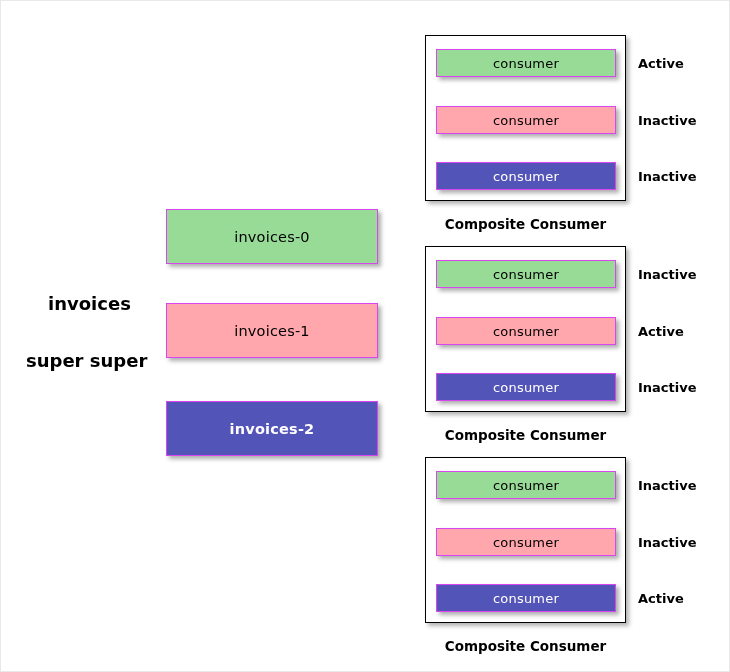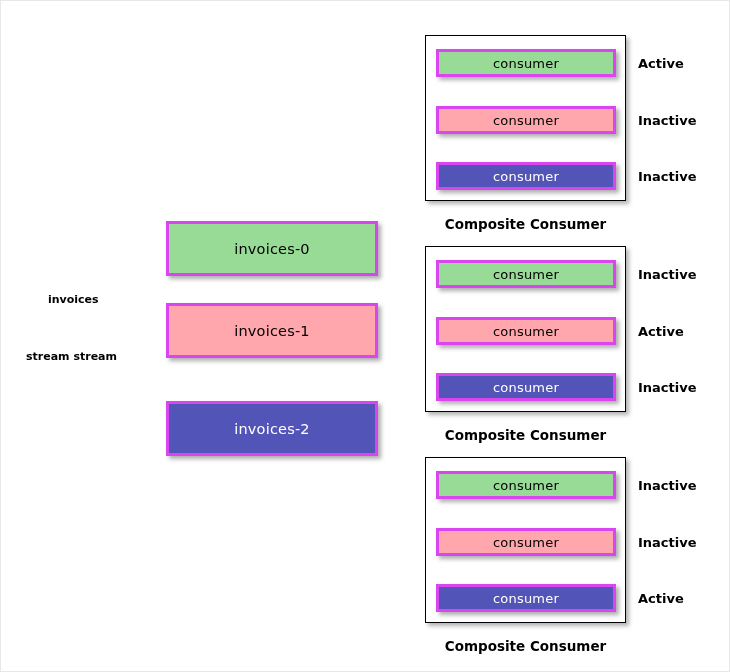"consumer" .box { border: 3px solid #d946ef -> 1px solid #d946ef }
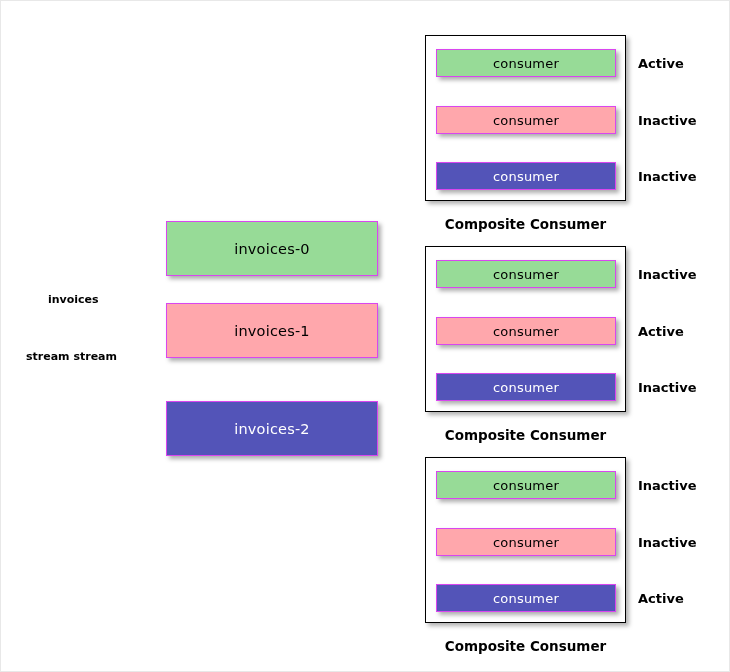"invoices-0" #stream-0 { top: 220px -> 208px }
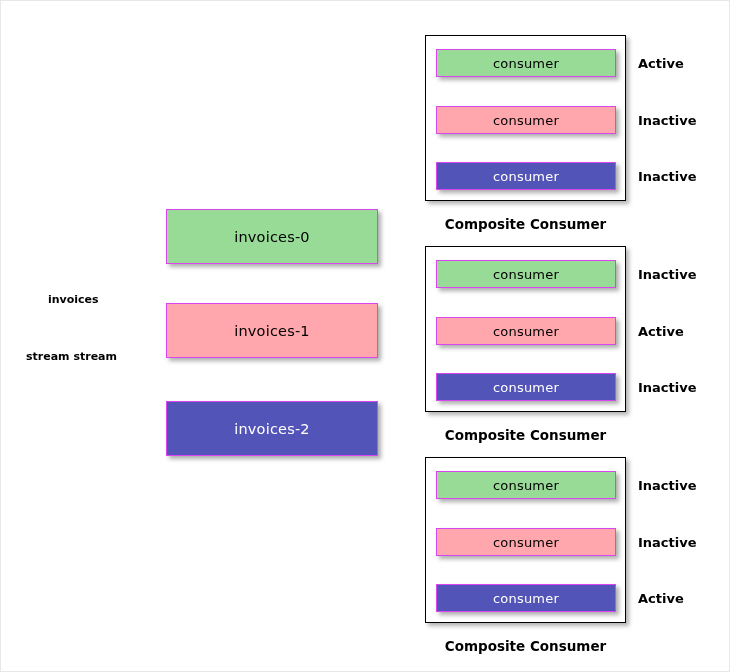"invoices" .side-label { font-size: 11px -> 18px }
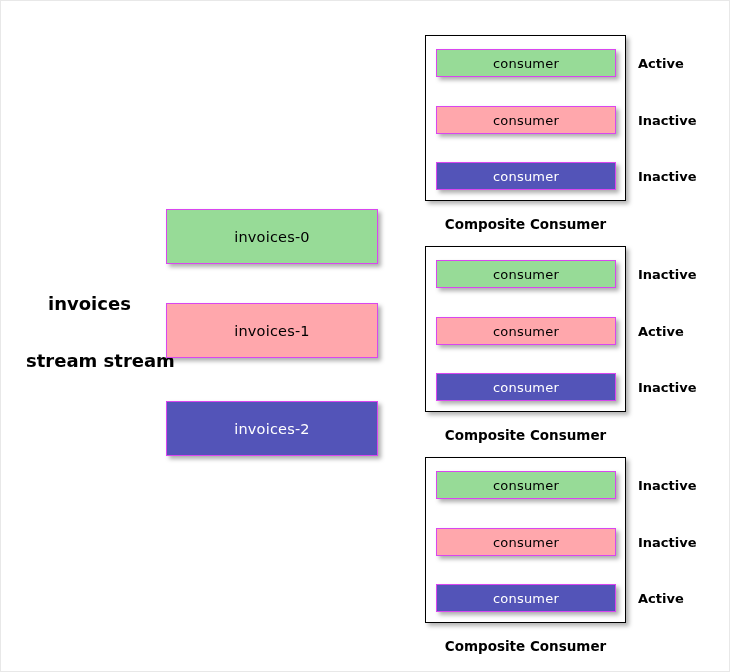"stream stream" div.side-label { text: stream stream -> super super }
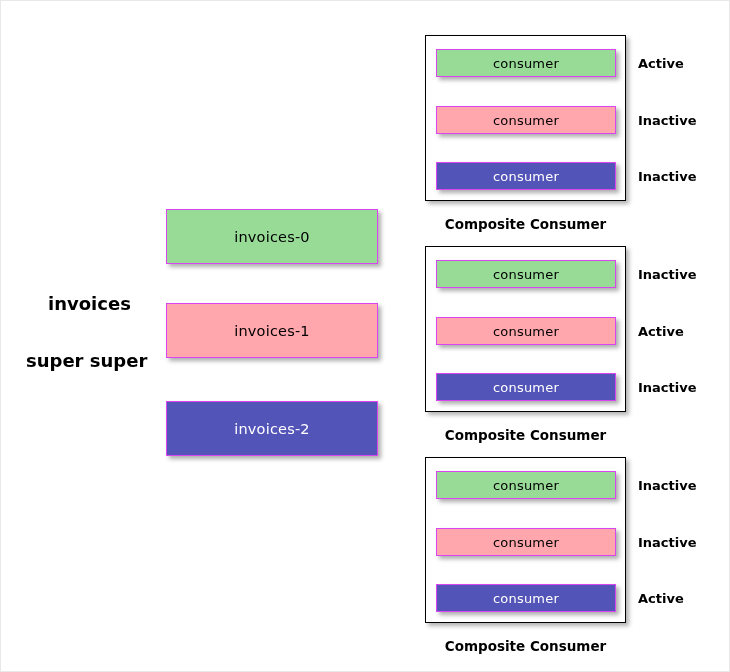"invoices-2" #stream-2 { font-weight: none -> bold }
